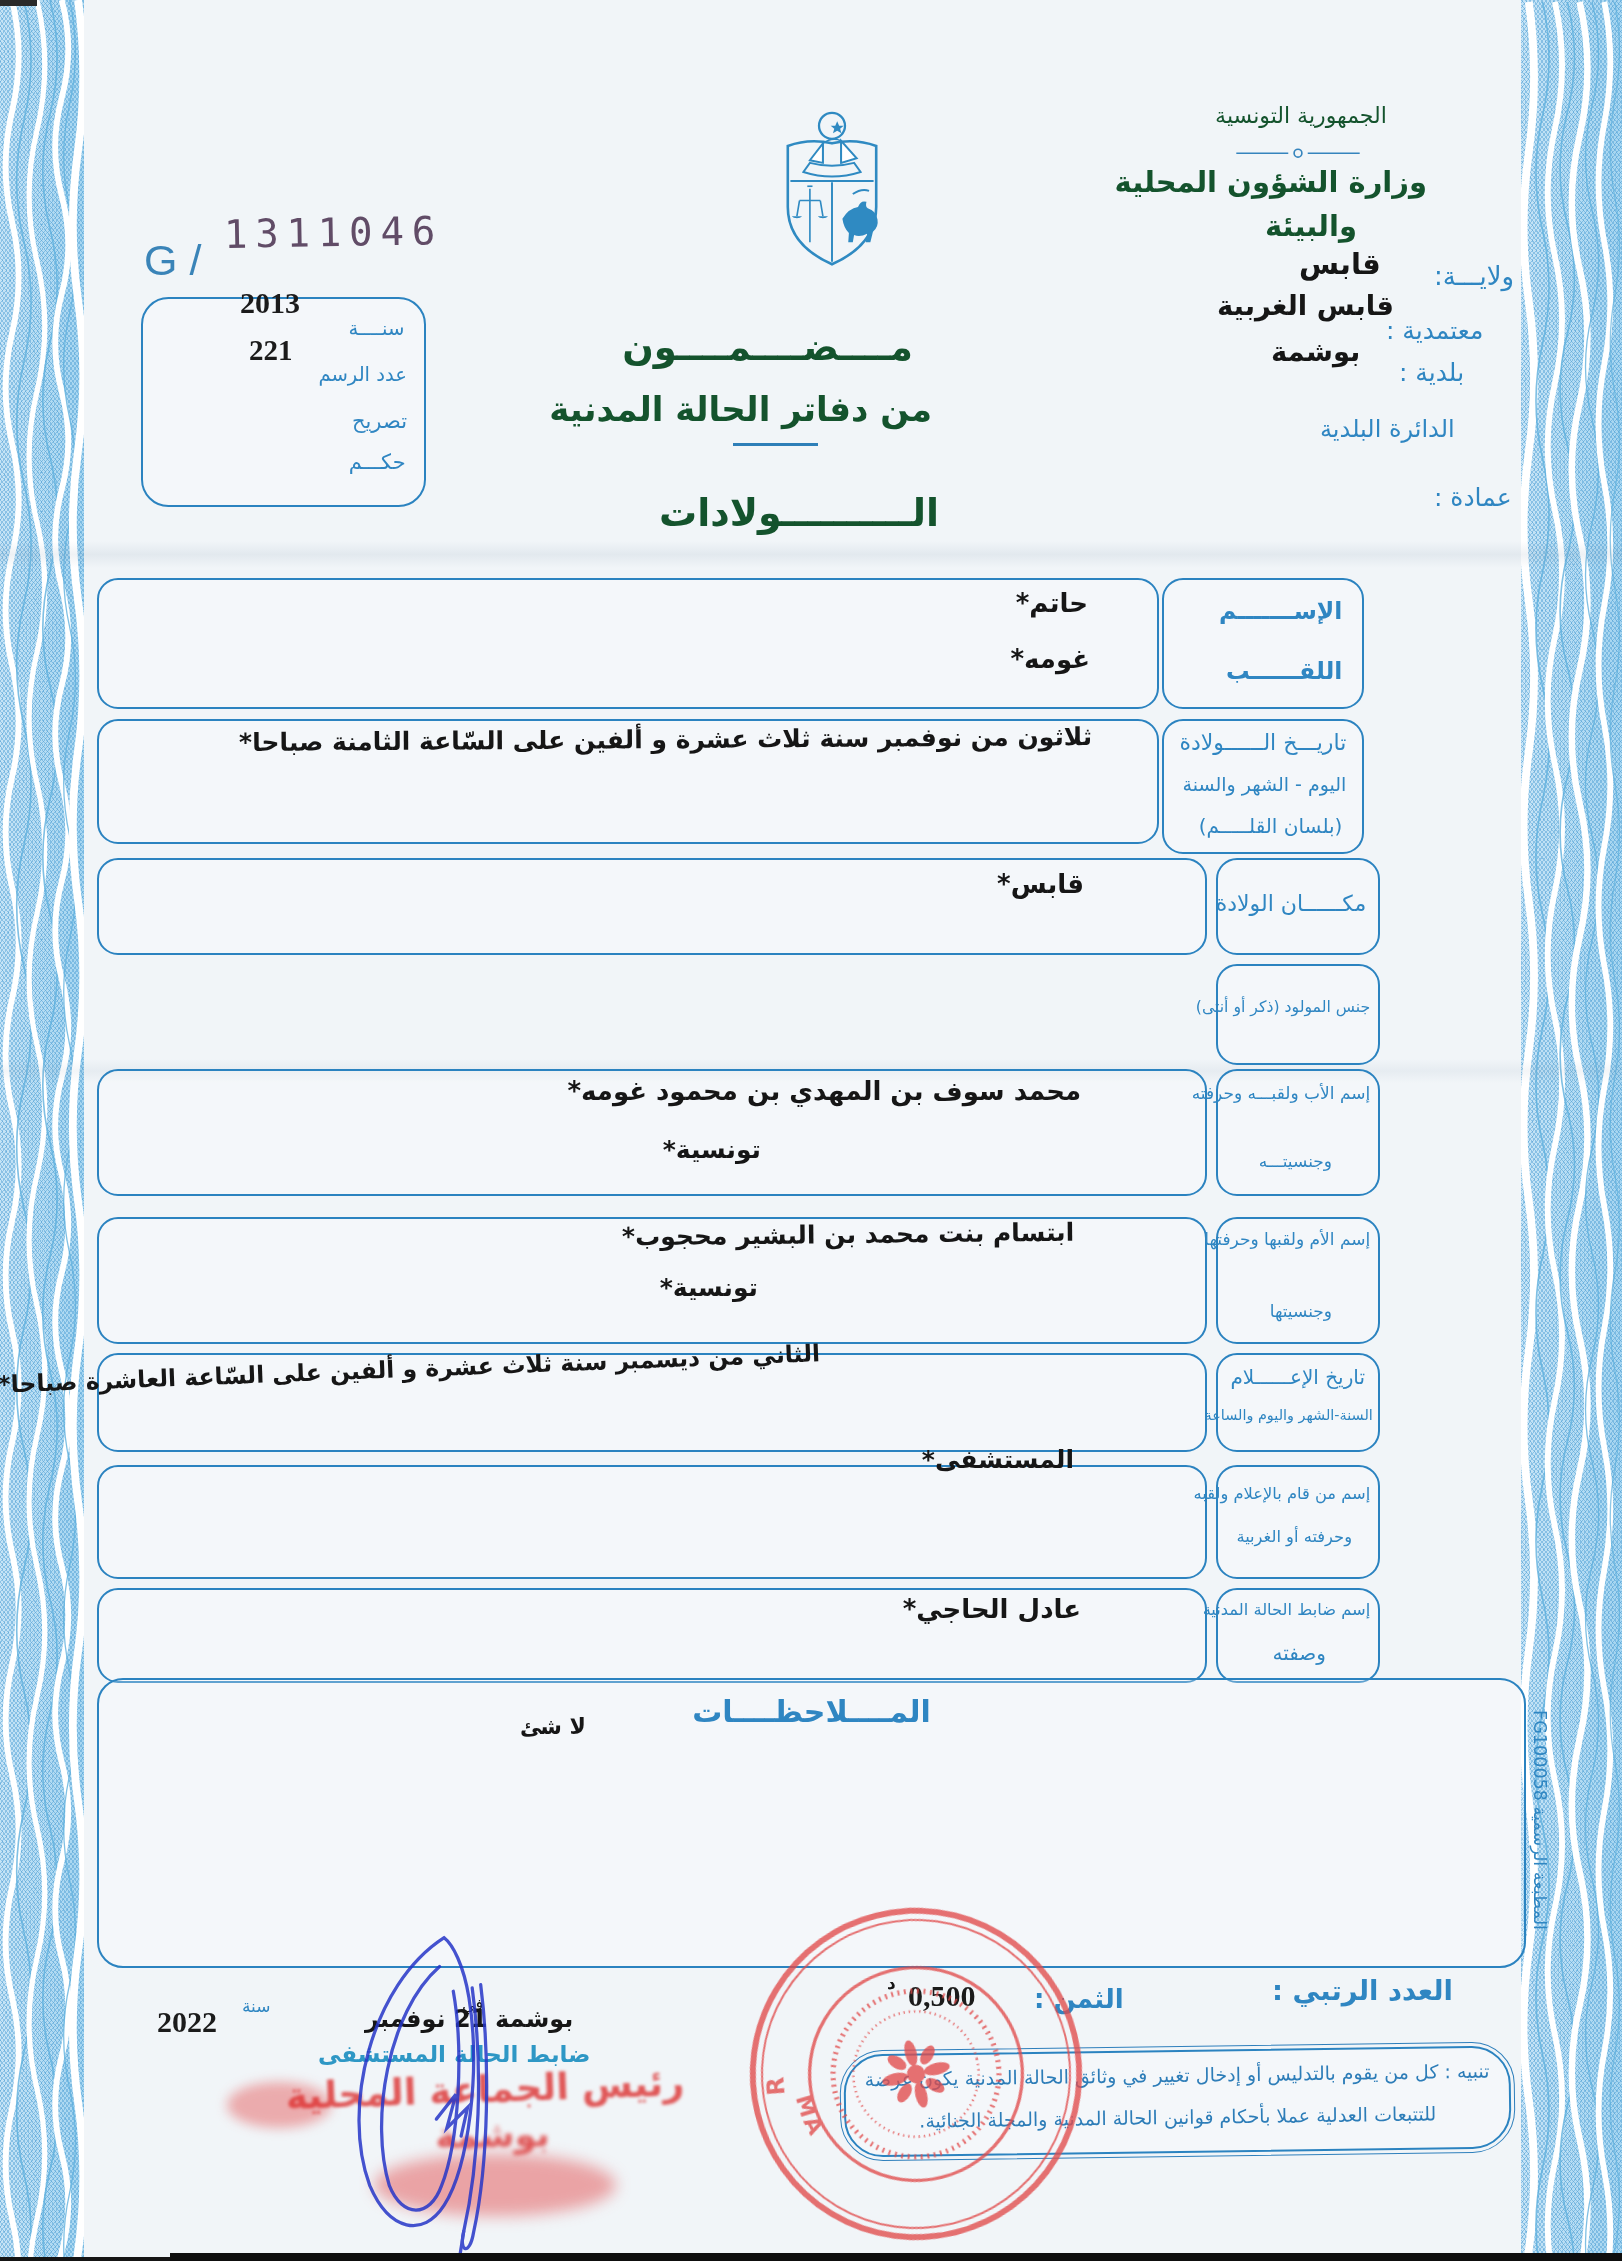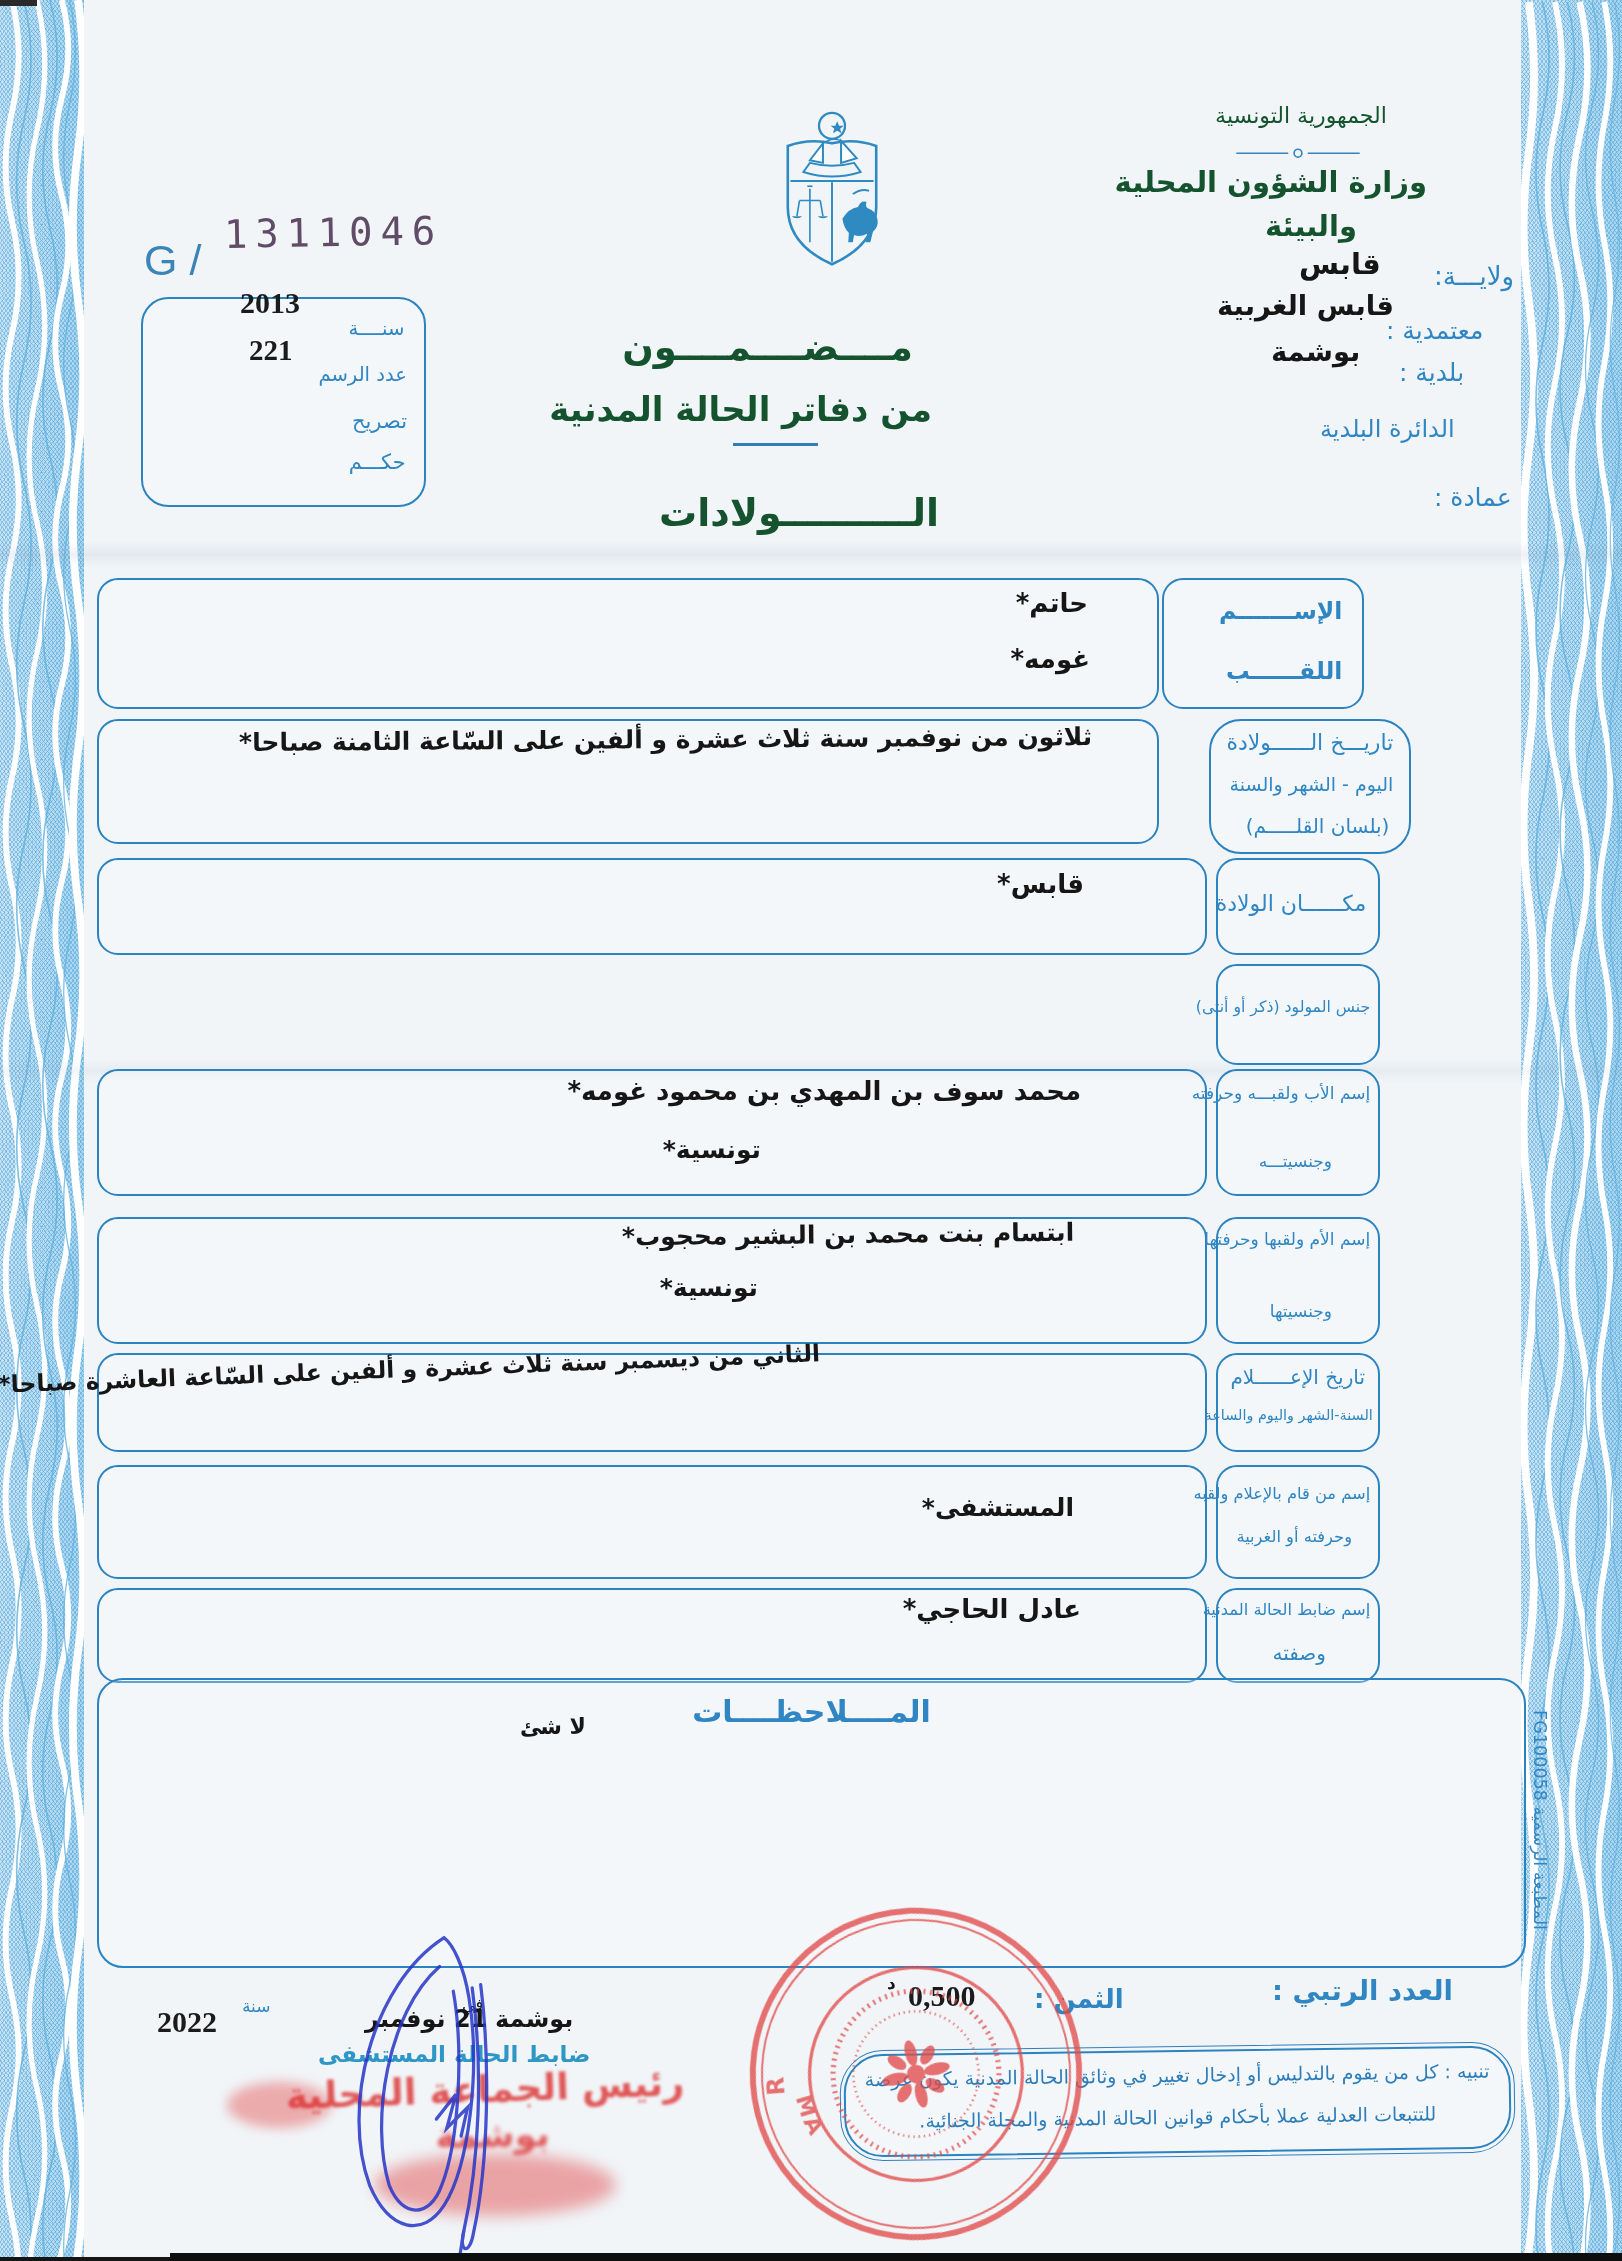"تاريـــخ الــــــولادة" div.box { border-radius: 32px -> none; left: 1210px -> 1163px }
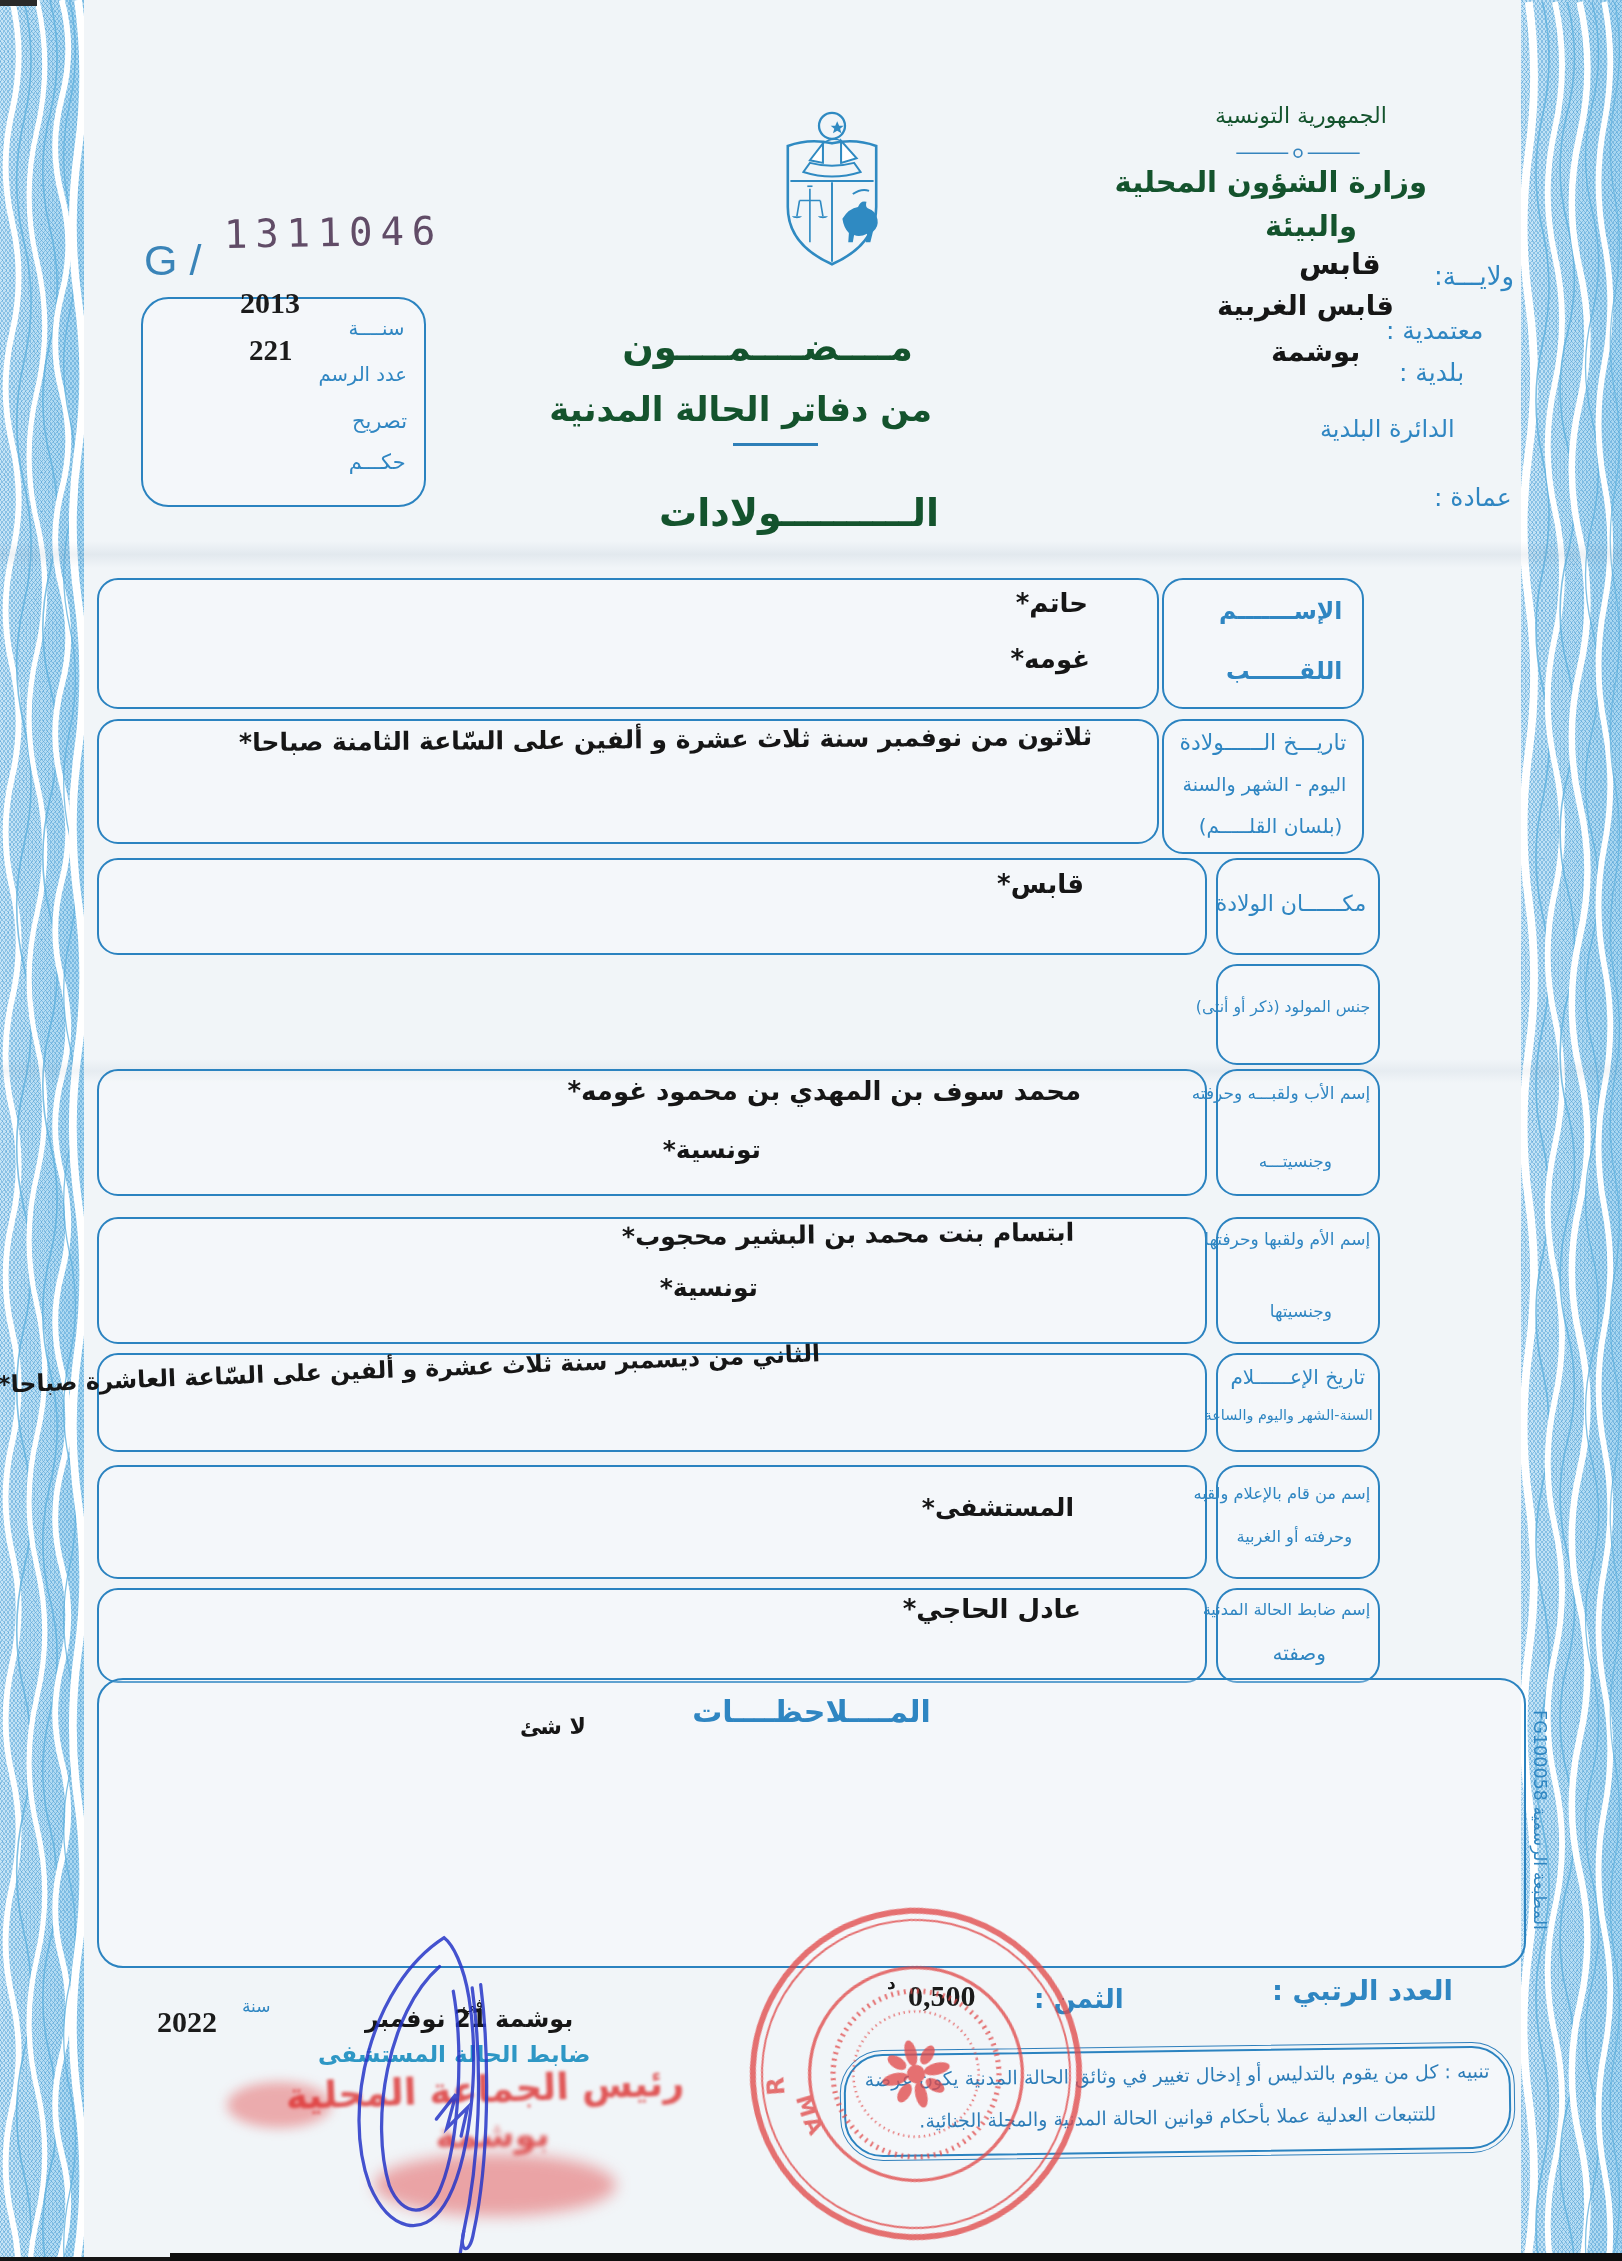"المستشفى*" span.val { margin-top: 48px -> none }
